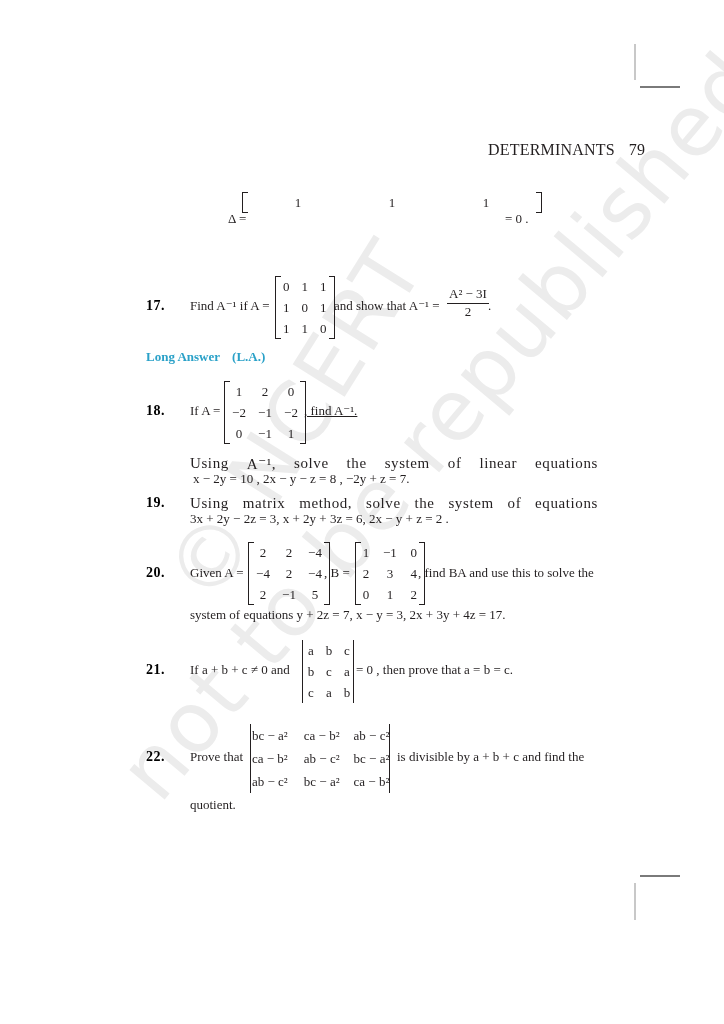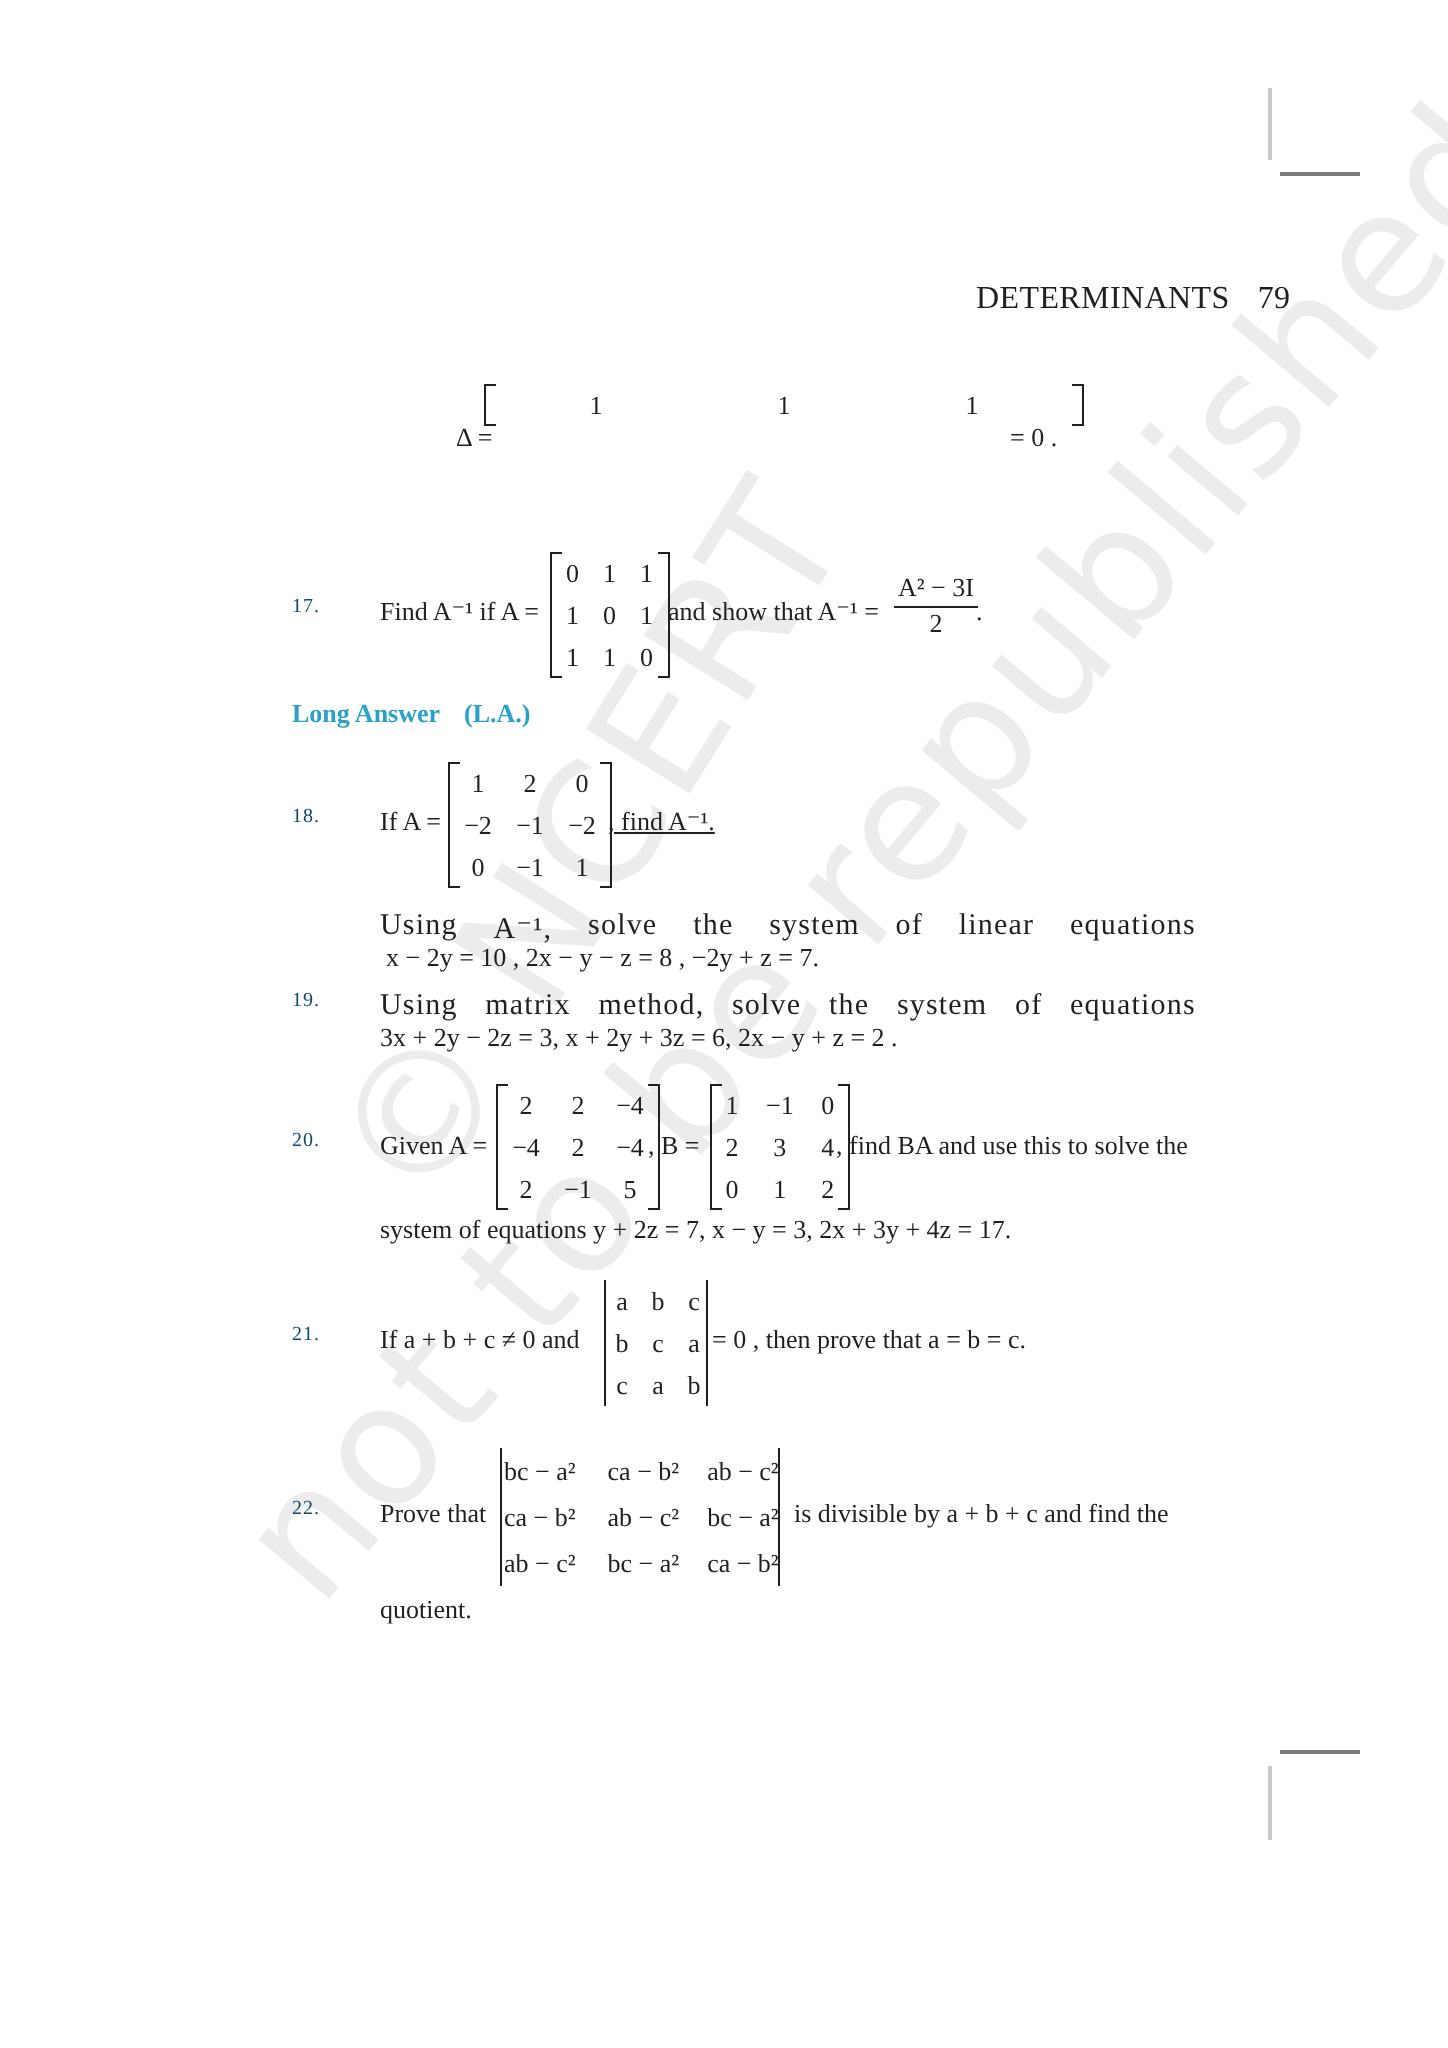"17." .qnum { color: #0c4a6e -> #000000; font-size: 10px -> 14px; font-weight: normal -> bold }
